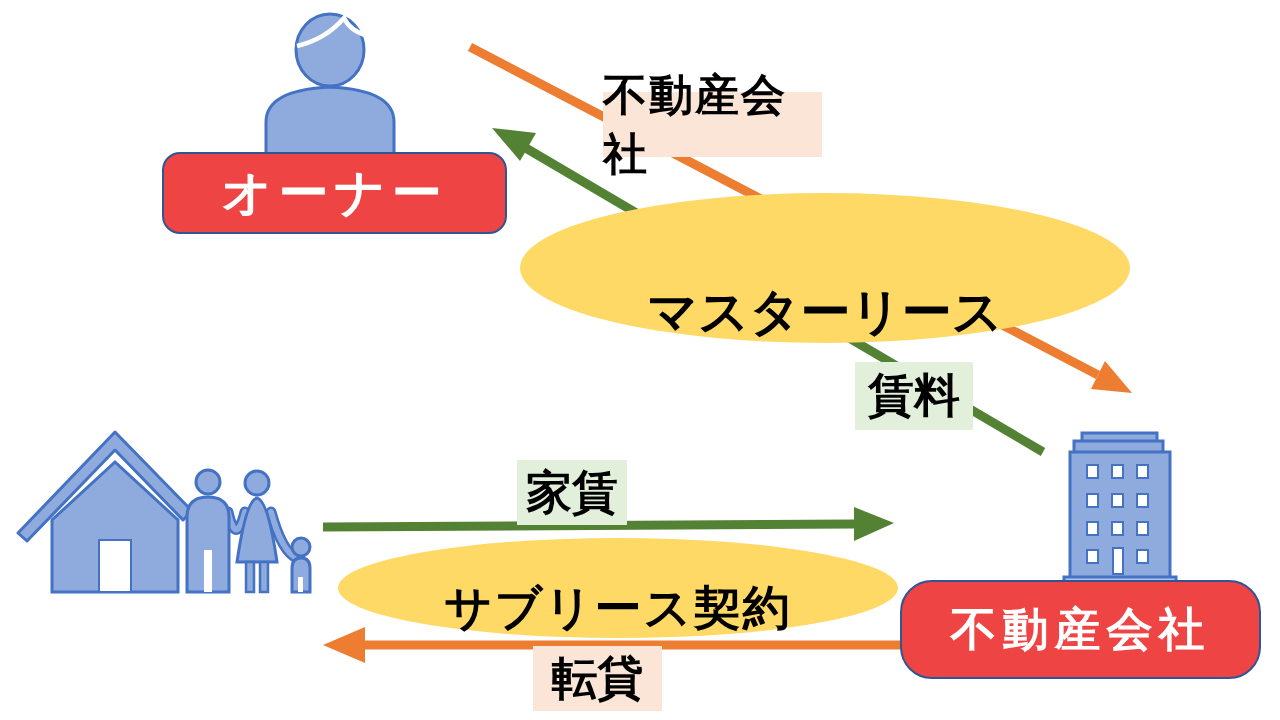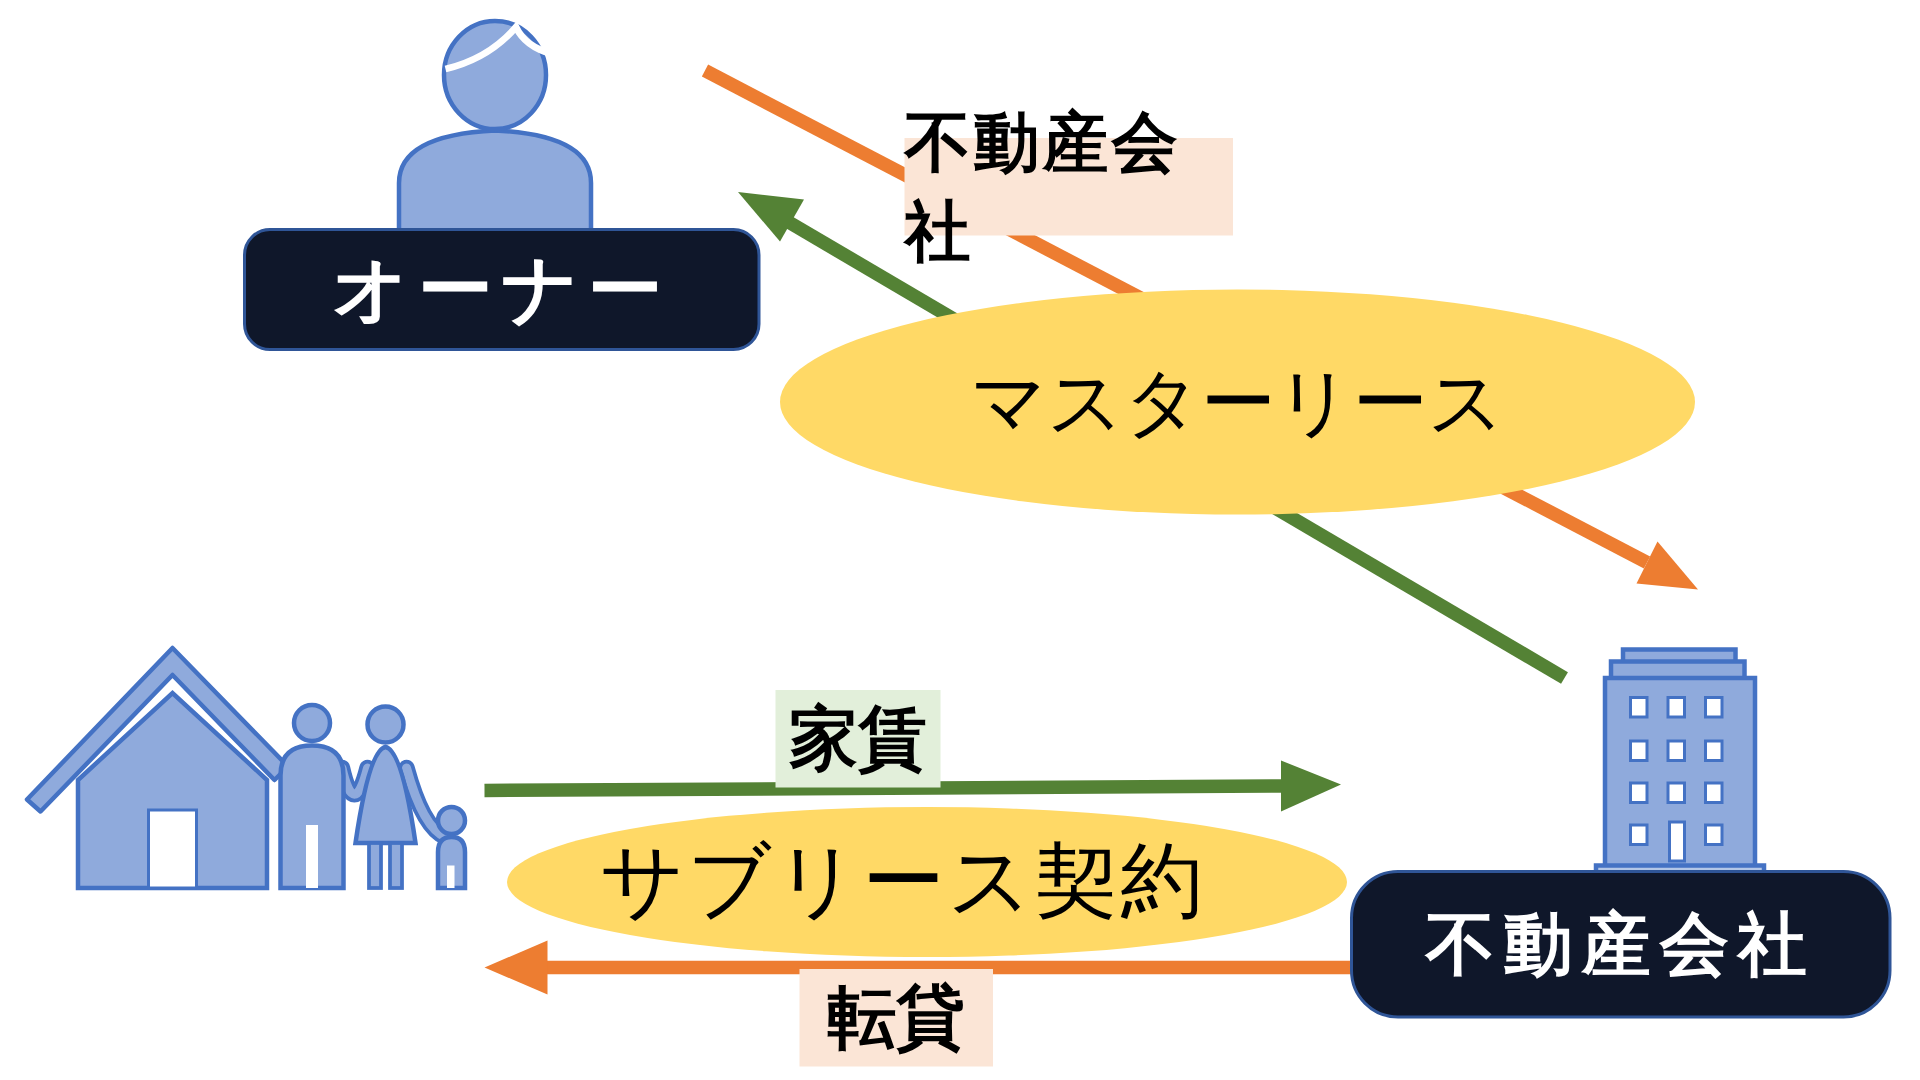"オーナー" .node-box { background: #0f172a -> #ef4444 }
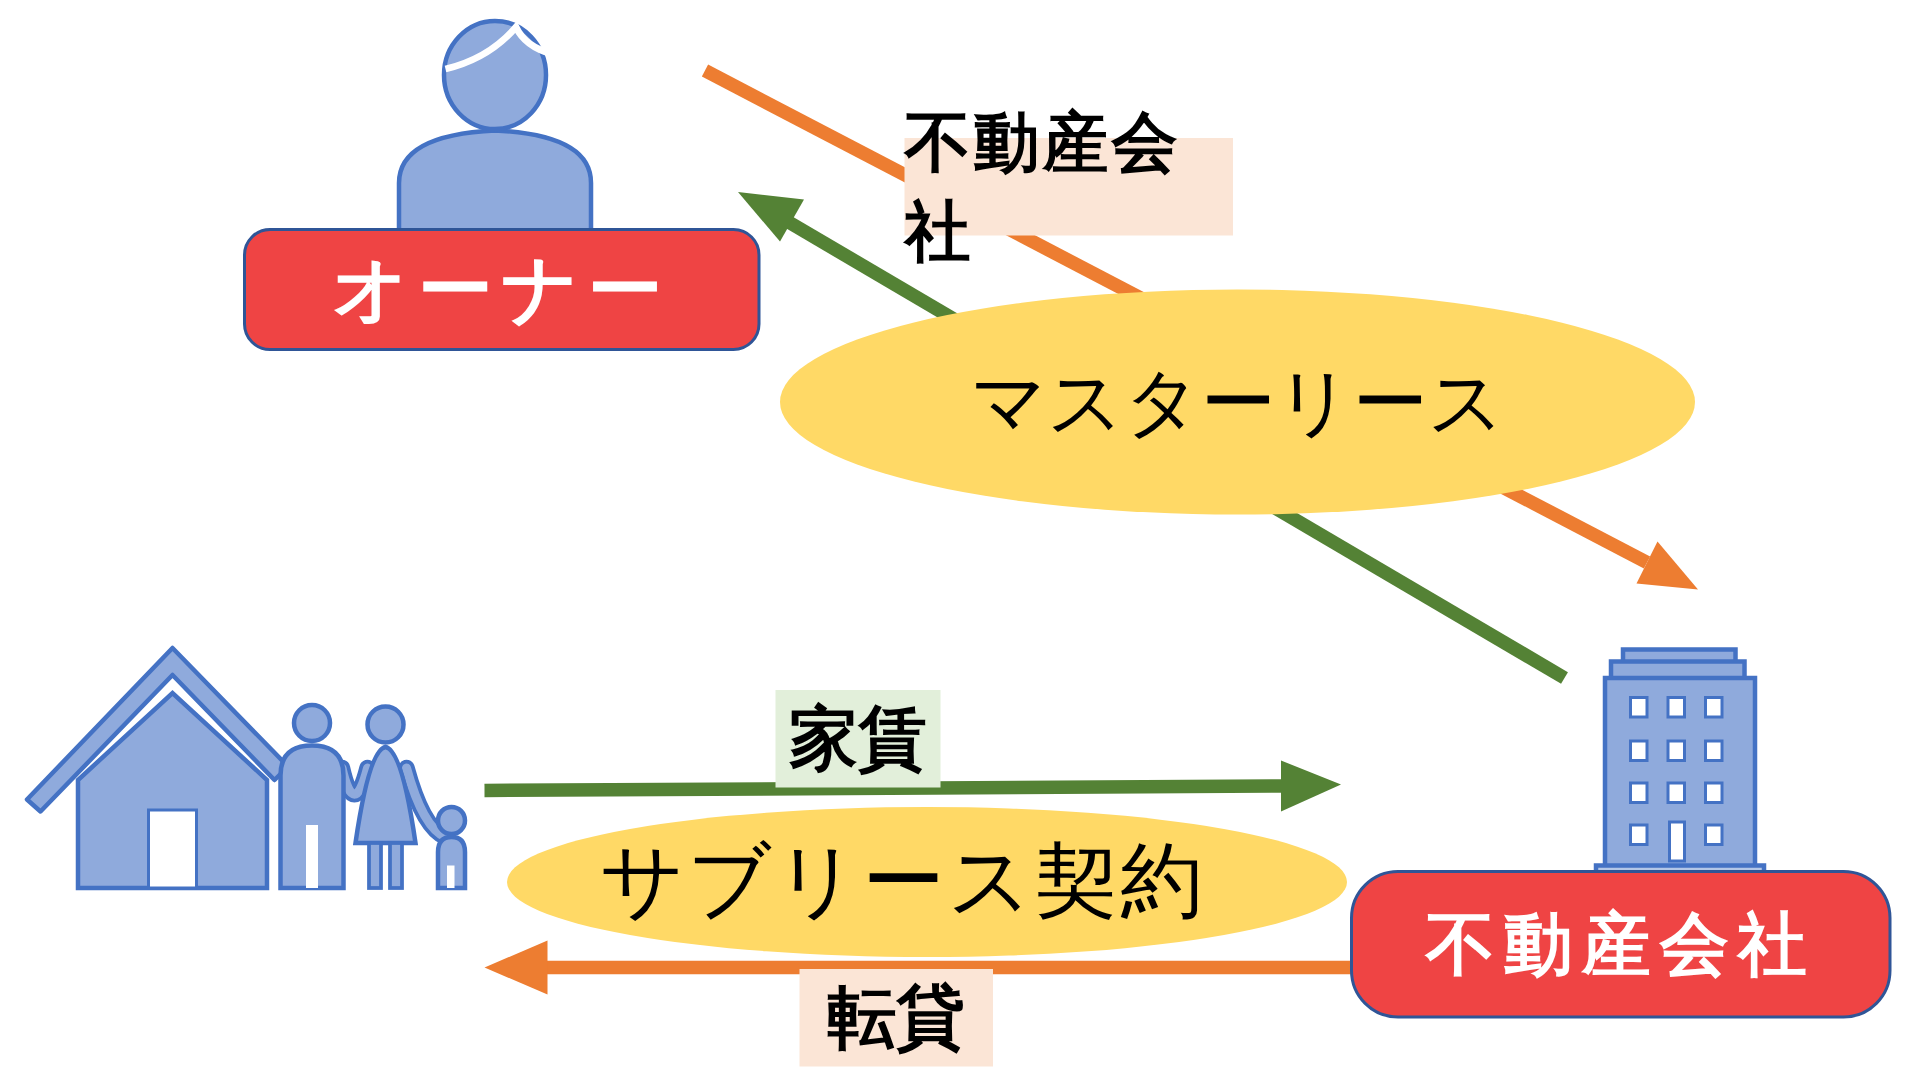"マスターリース" .ellipse-text { flex-direction: row -> column; font-weight: normal -> bold; justify-content: center -> flex-end }
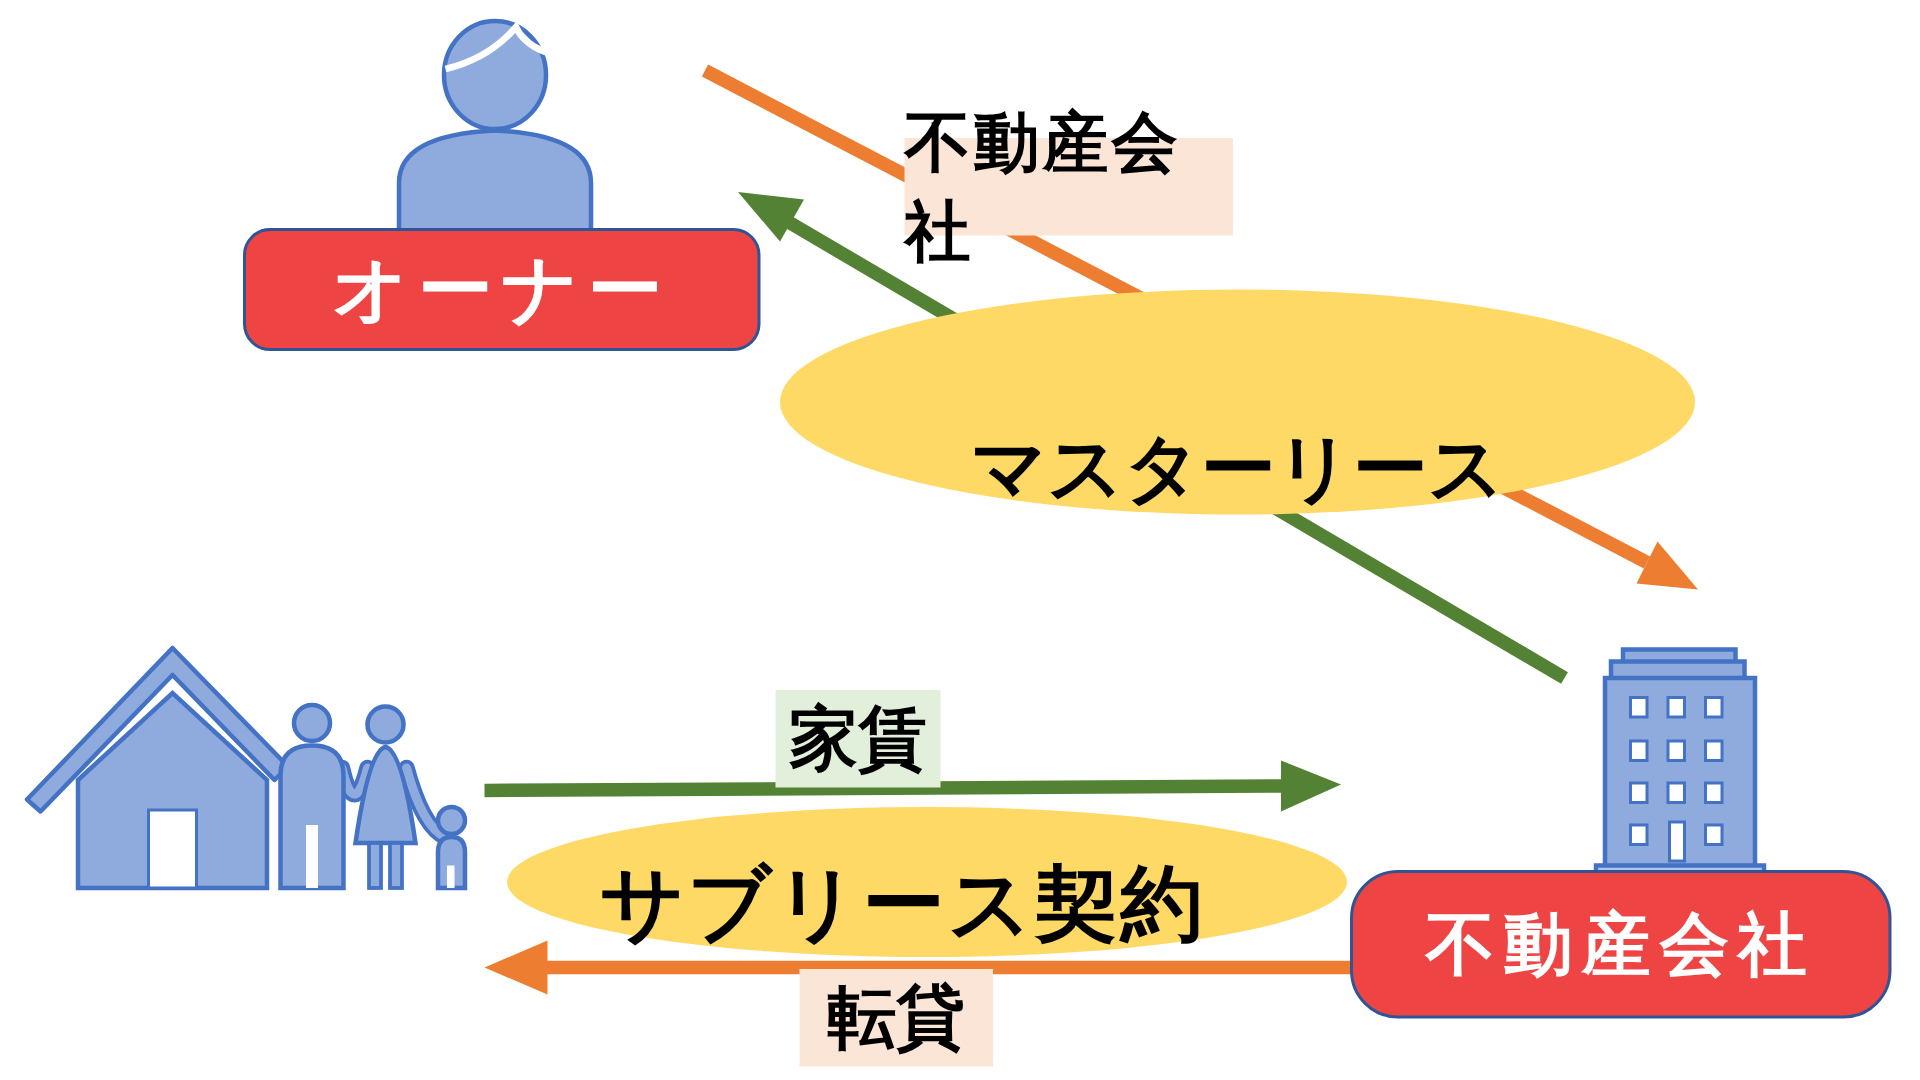"賃料" div.flow-label { html: none -> <div>賃料</div> }
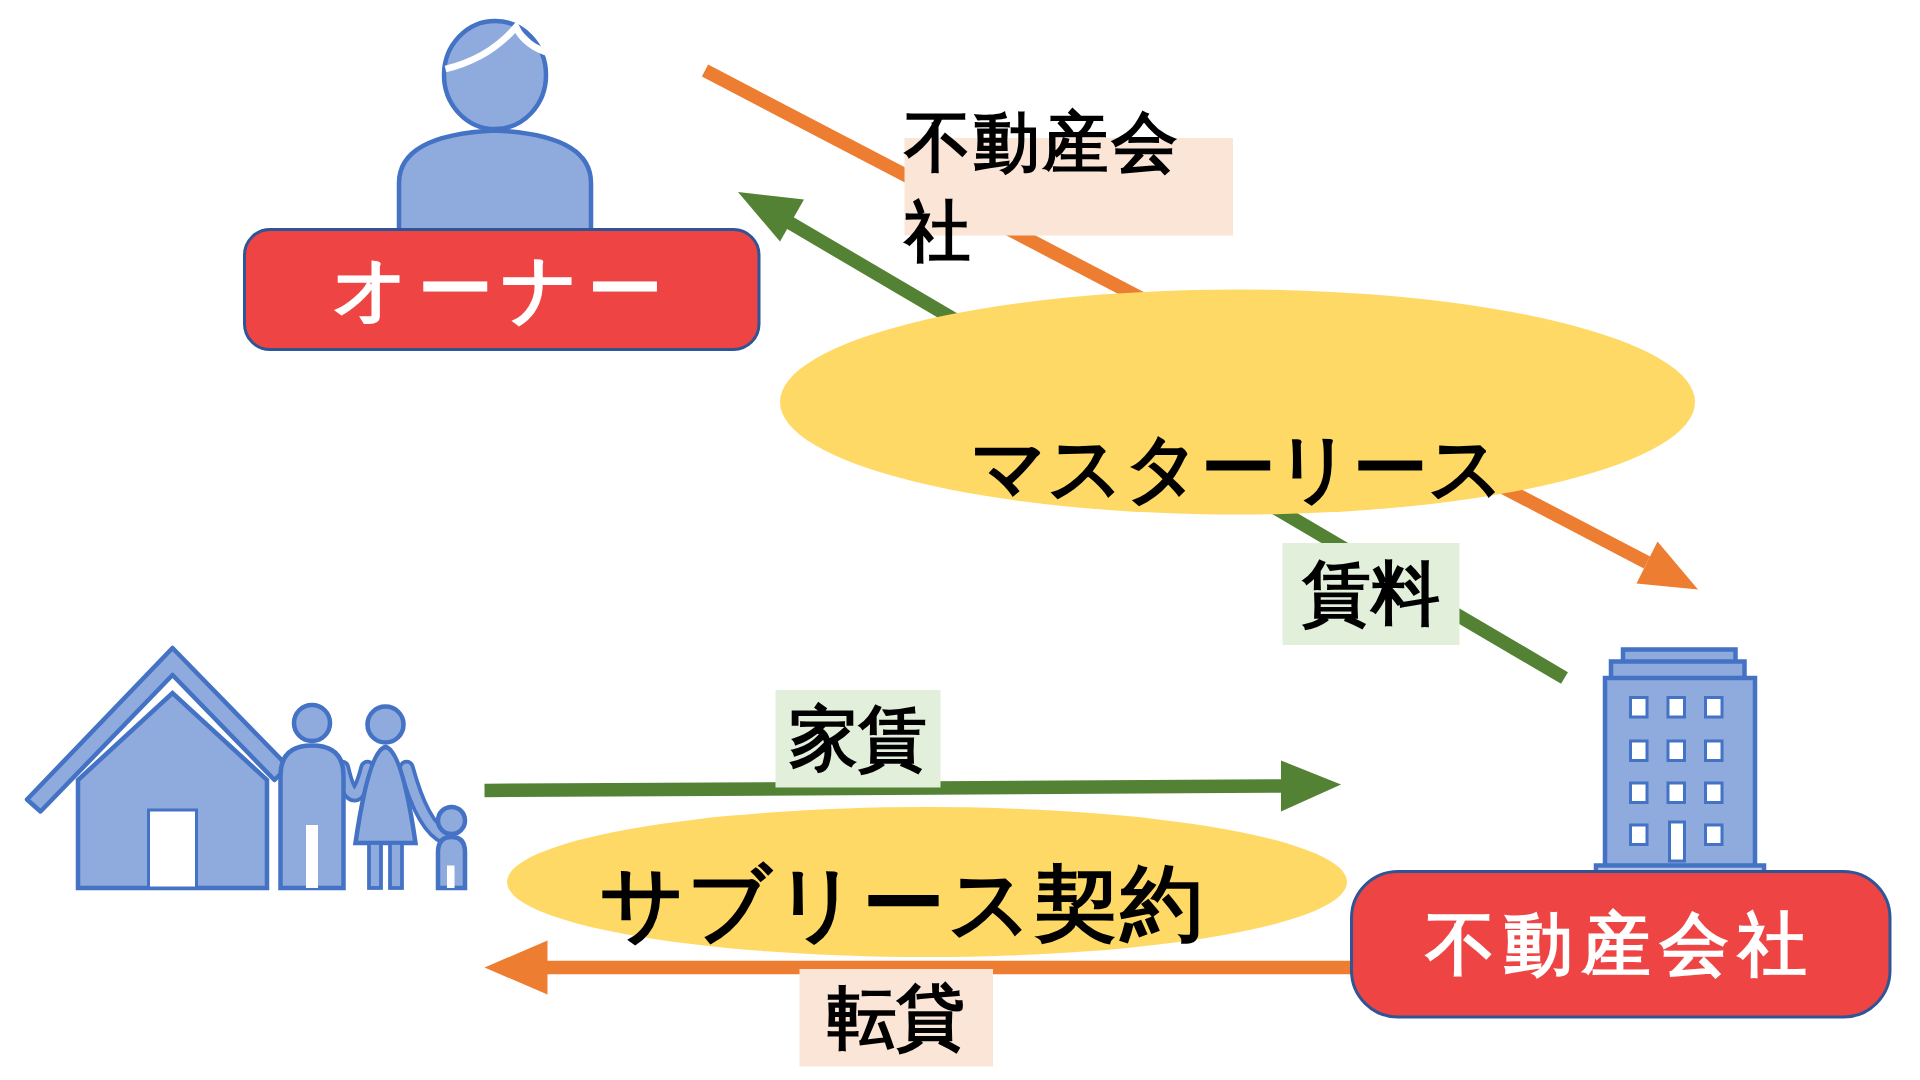"サブリース契約" #sublease-text { font-size: 55px -> 47px; left: 324px -> 340px }
